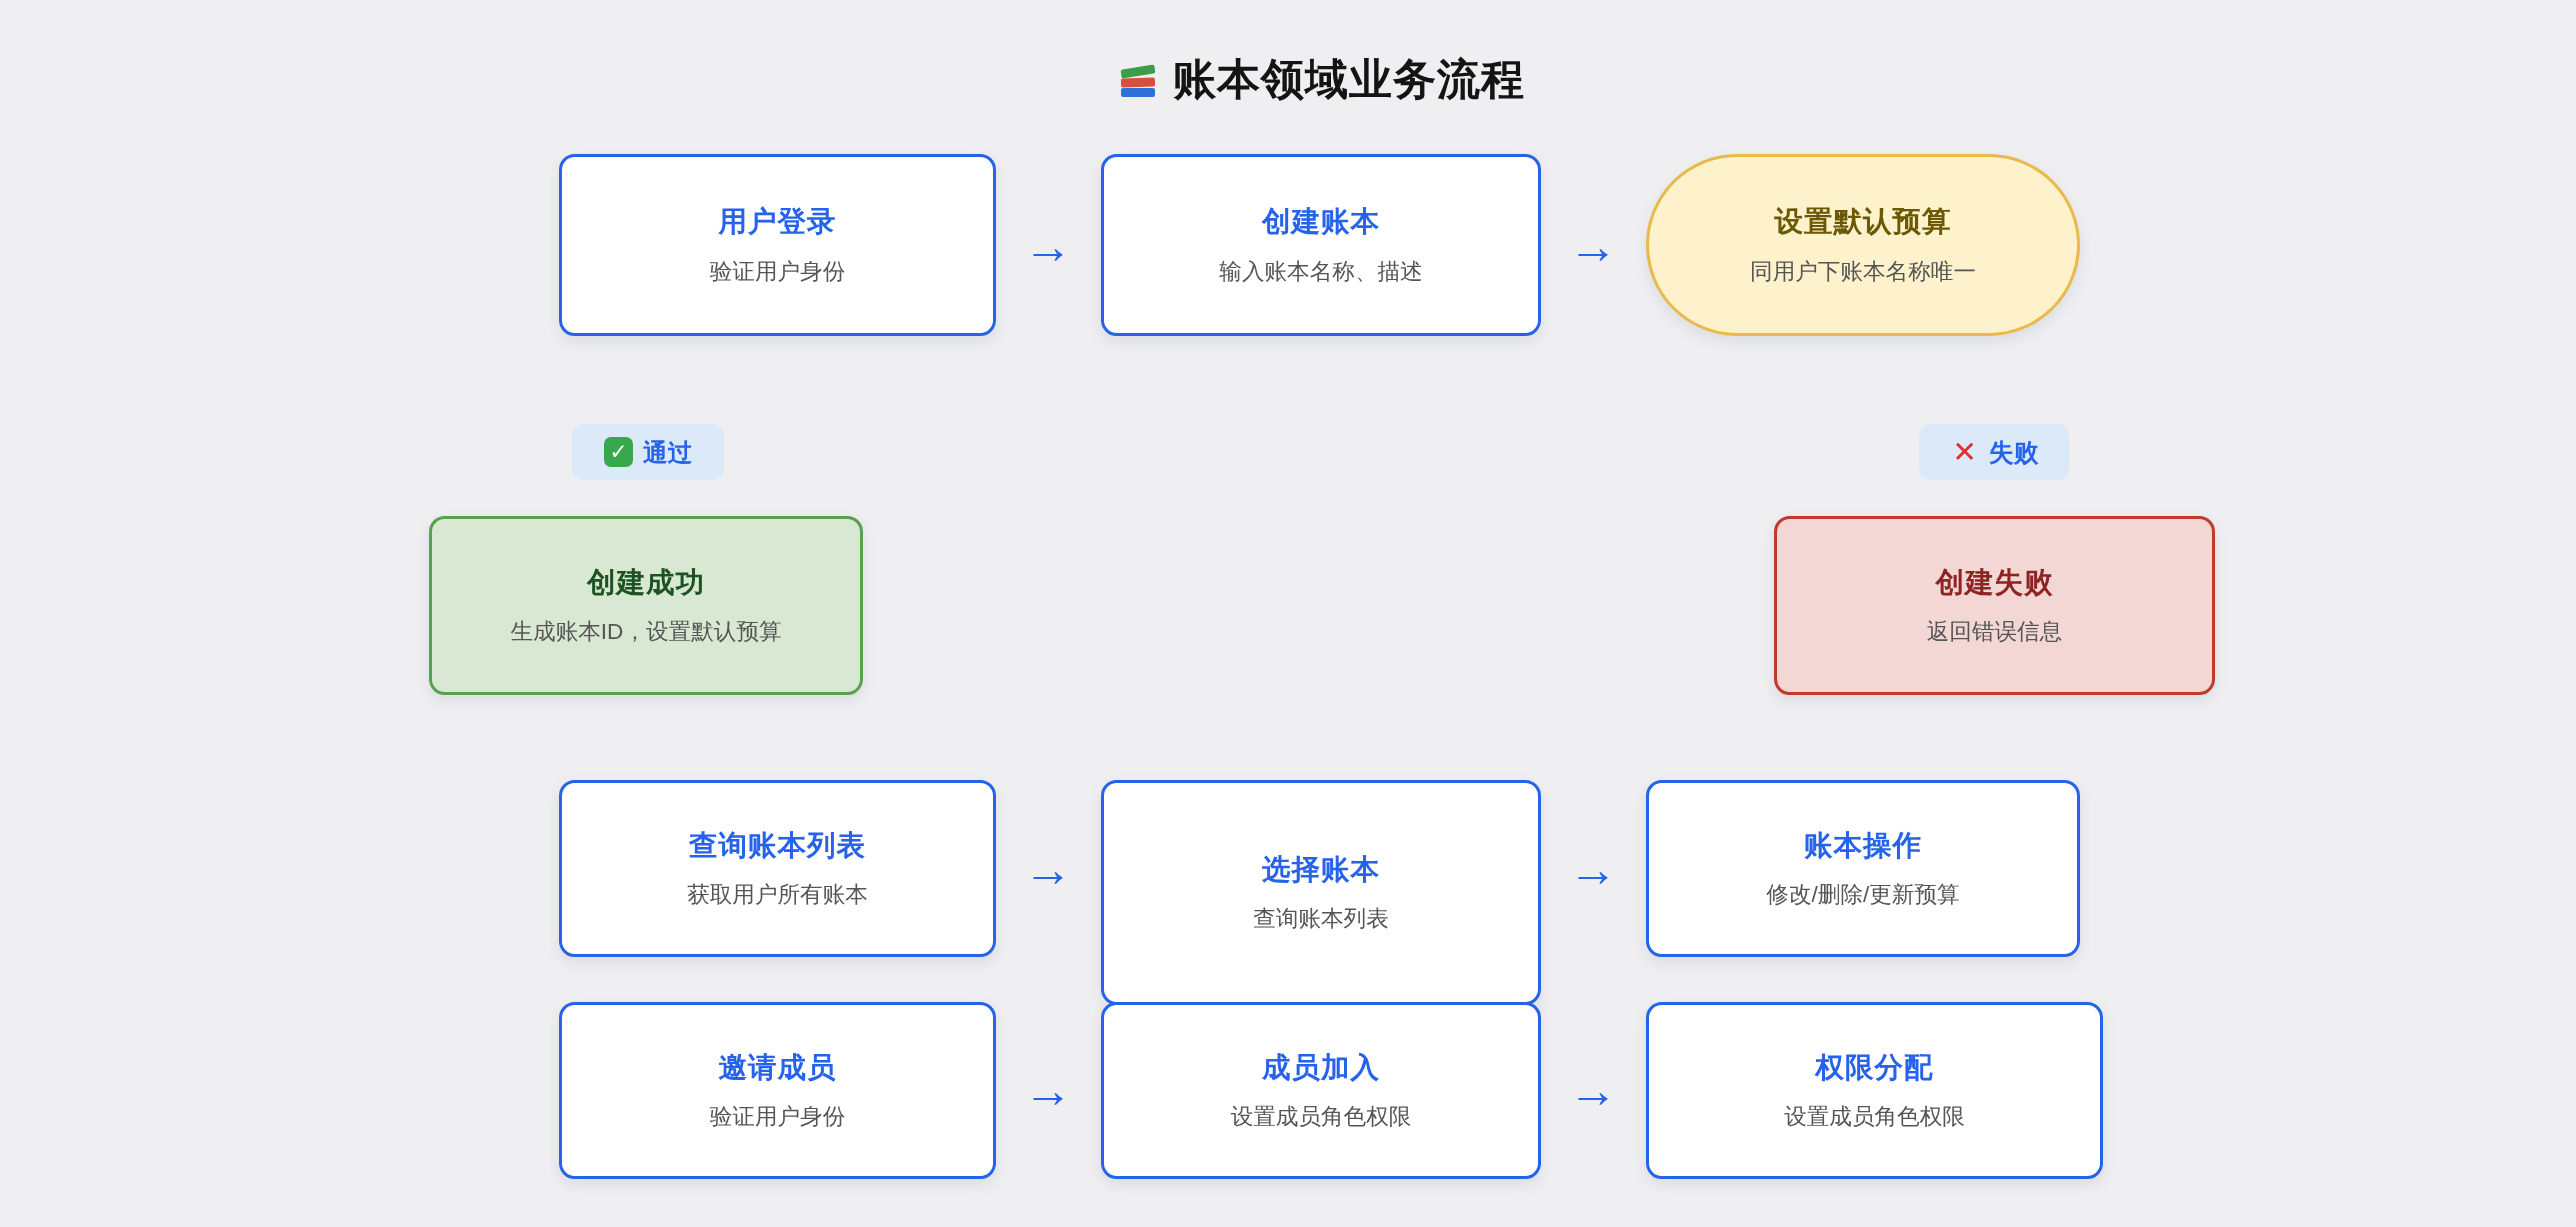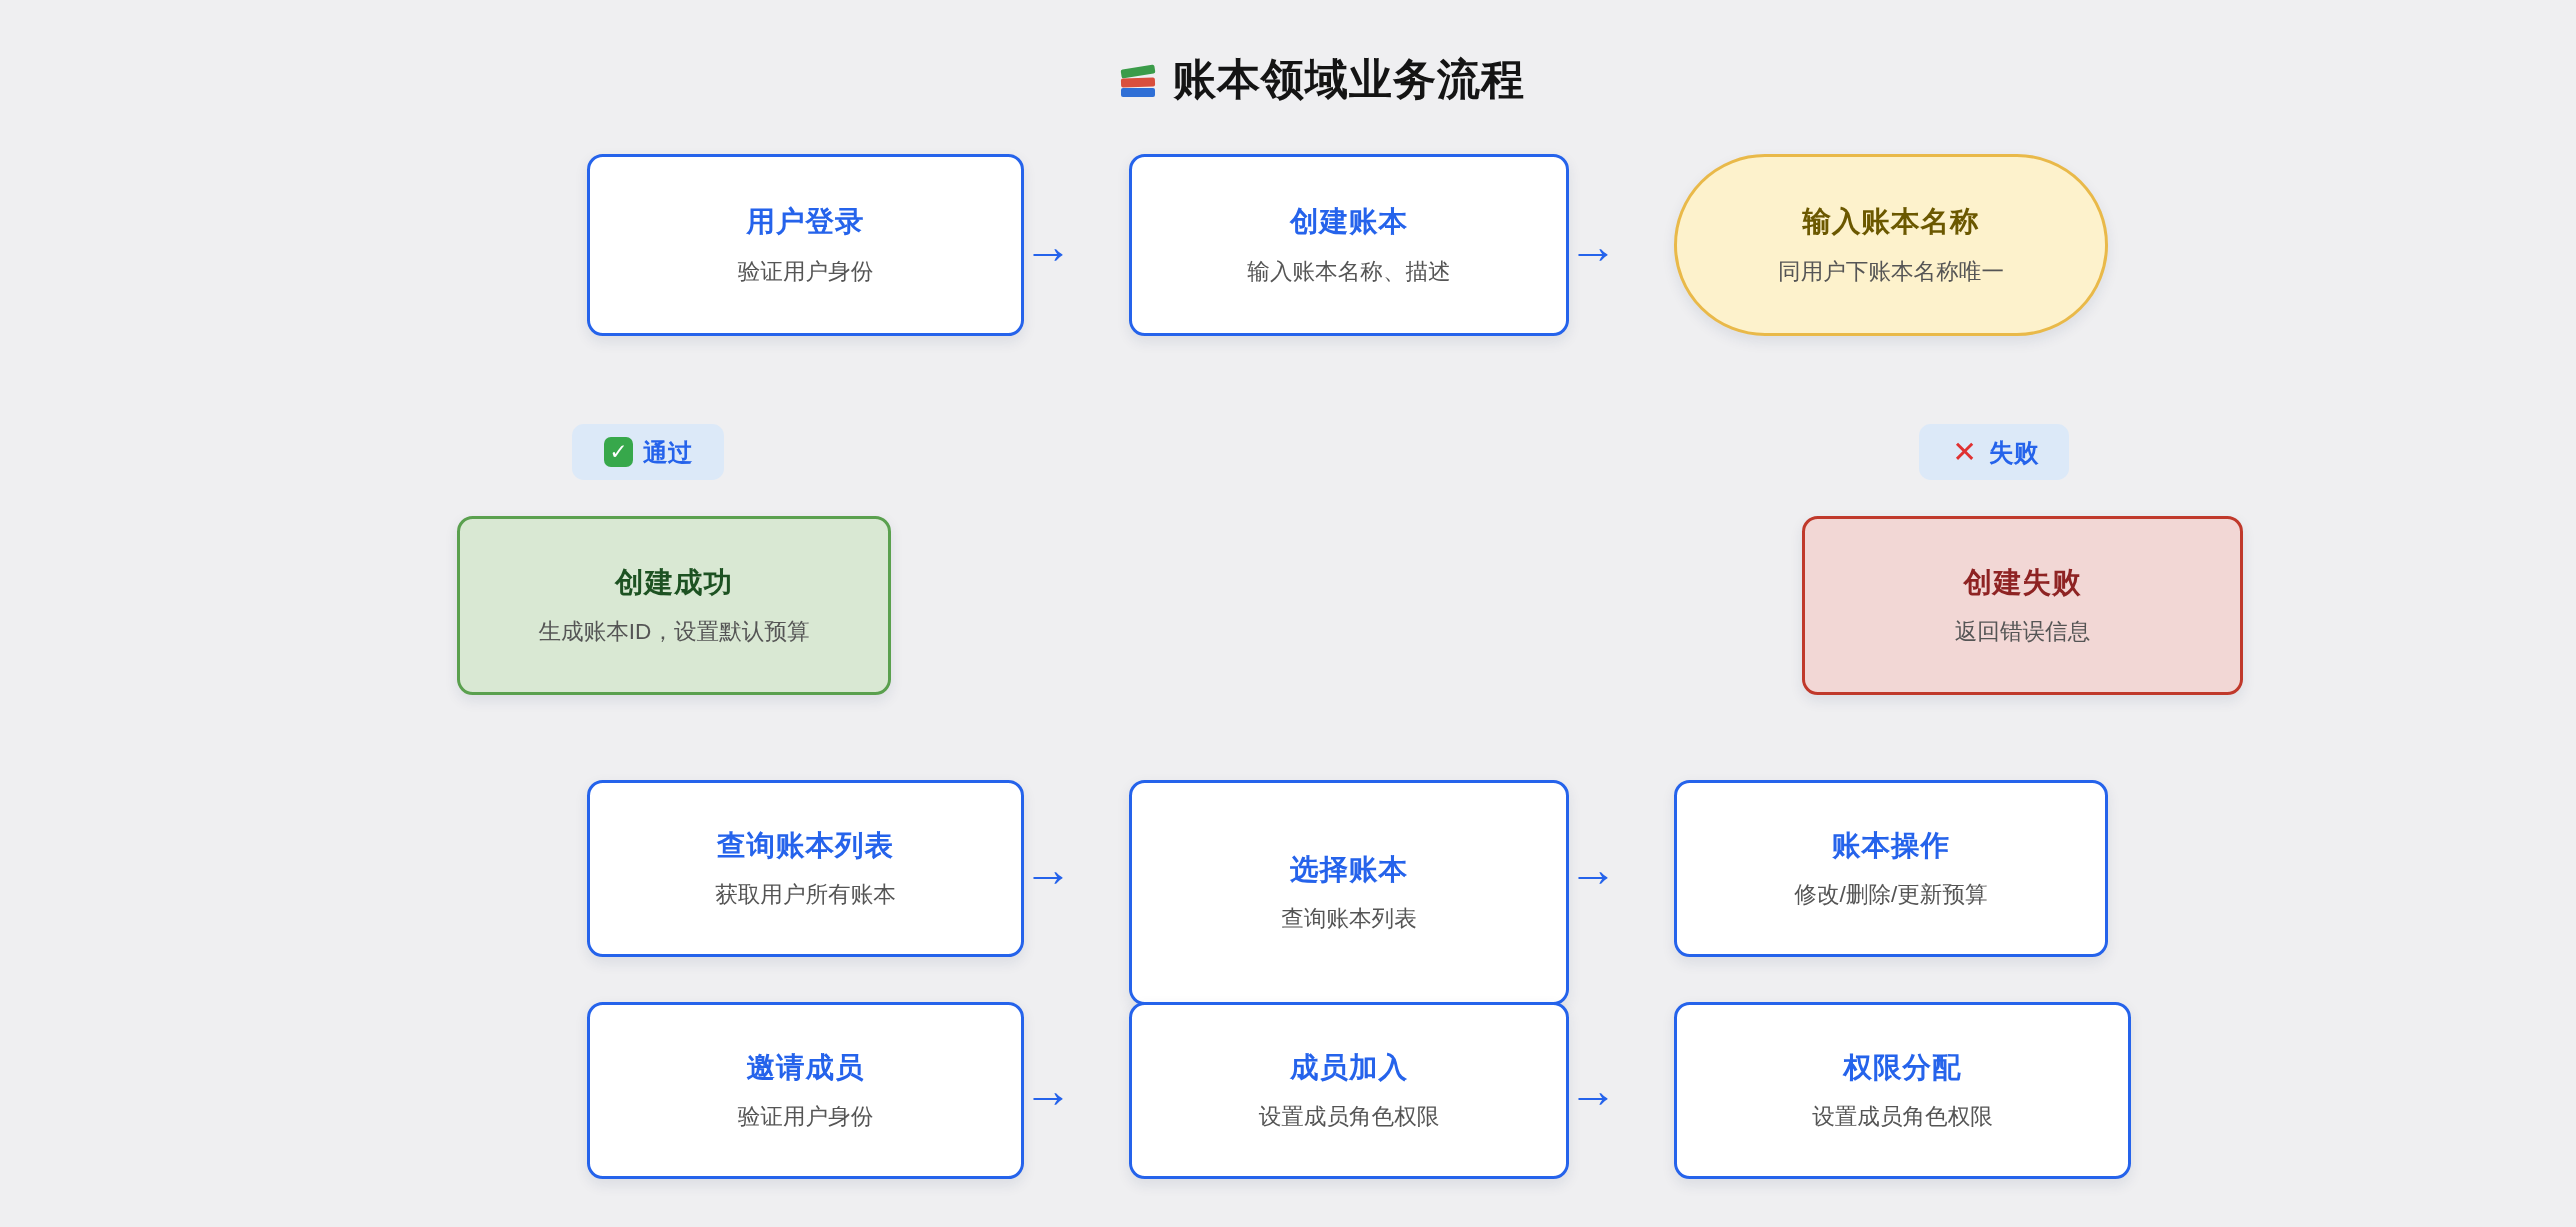"用户登录" .node { margin-left: 28px -> none }
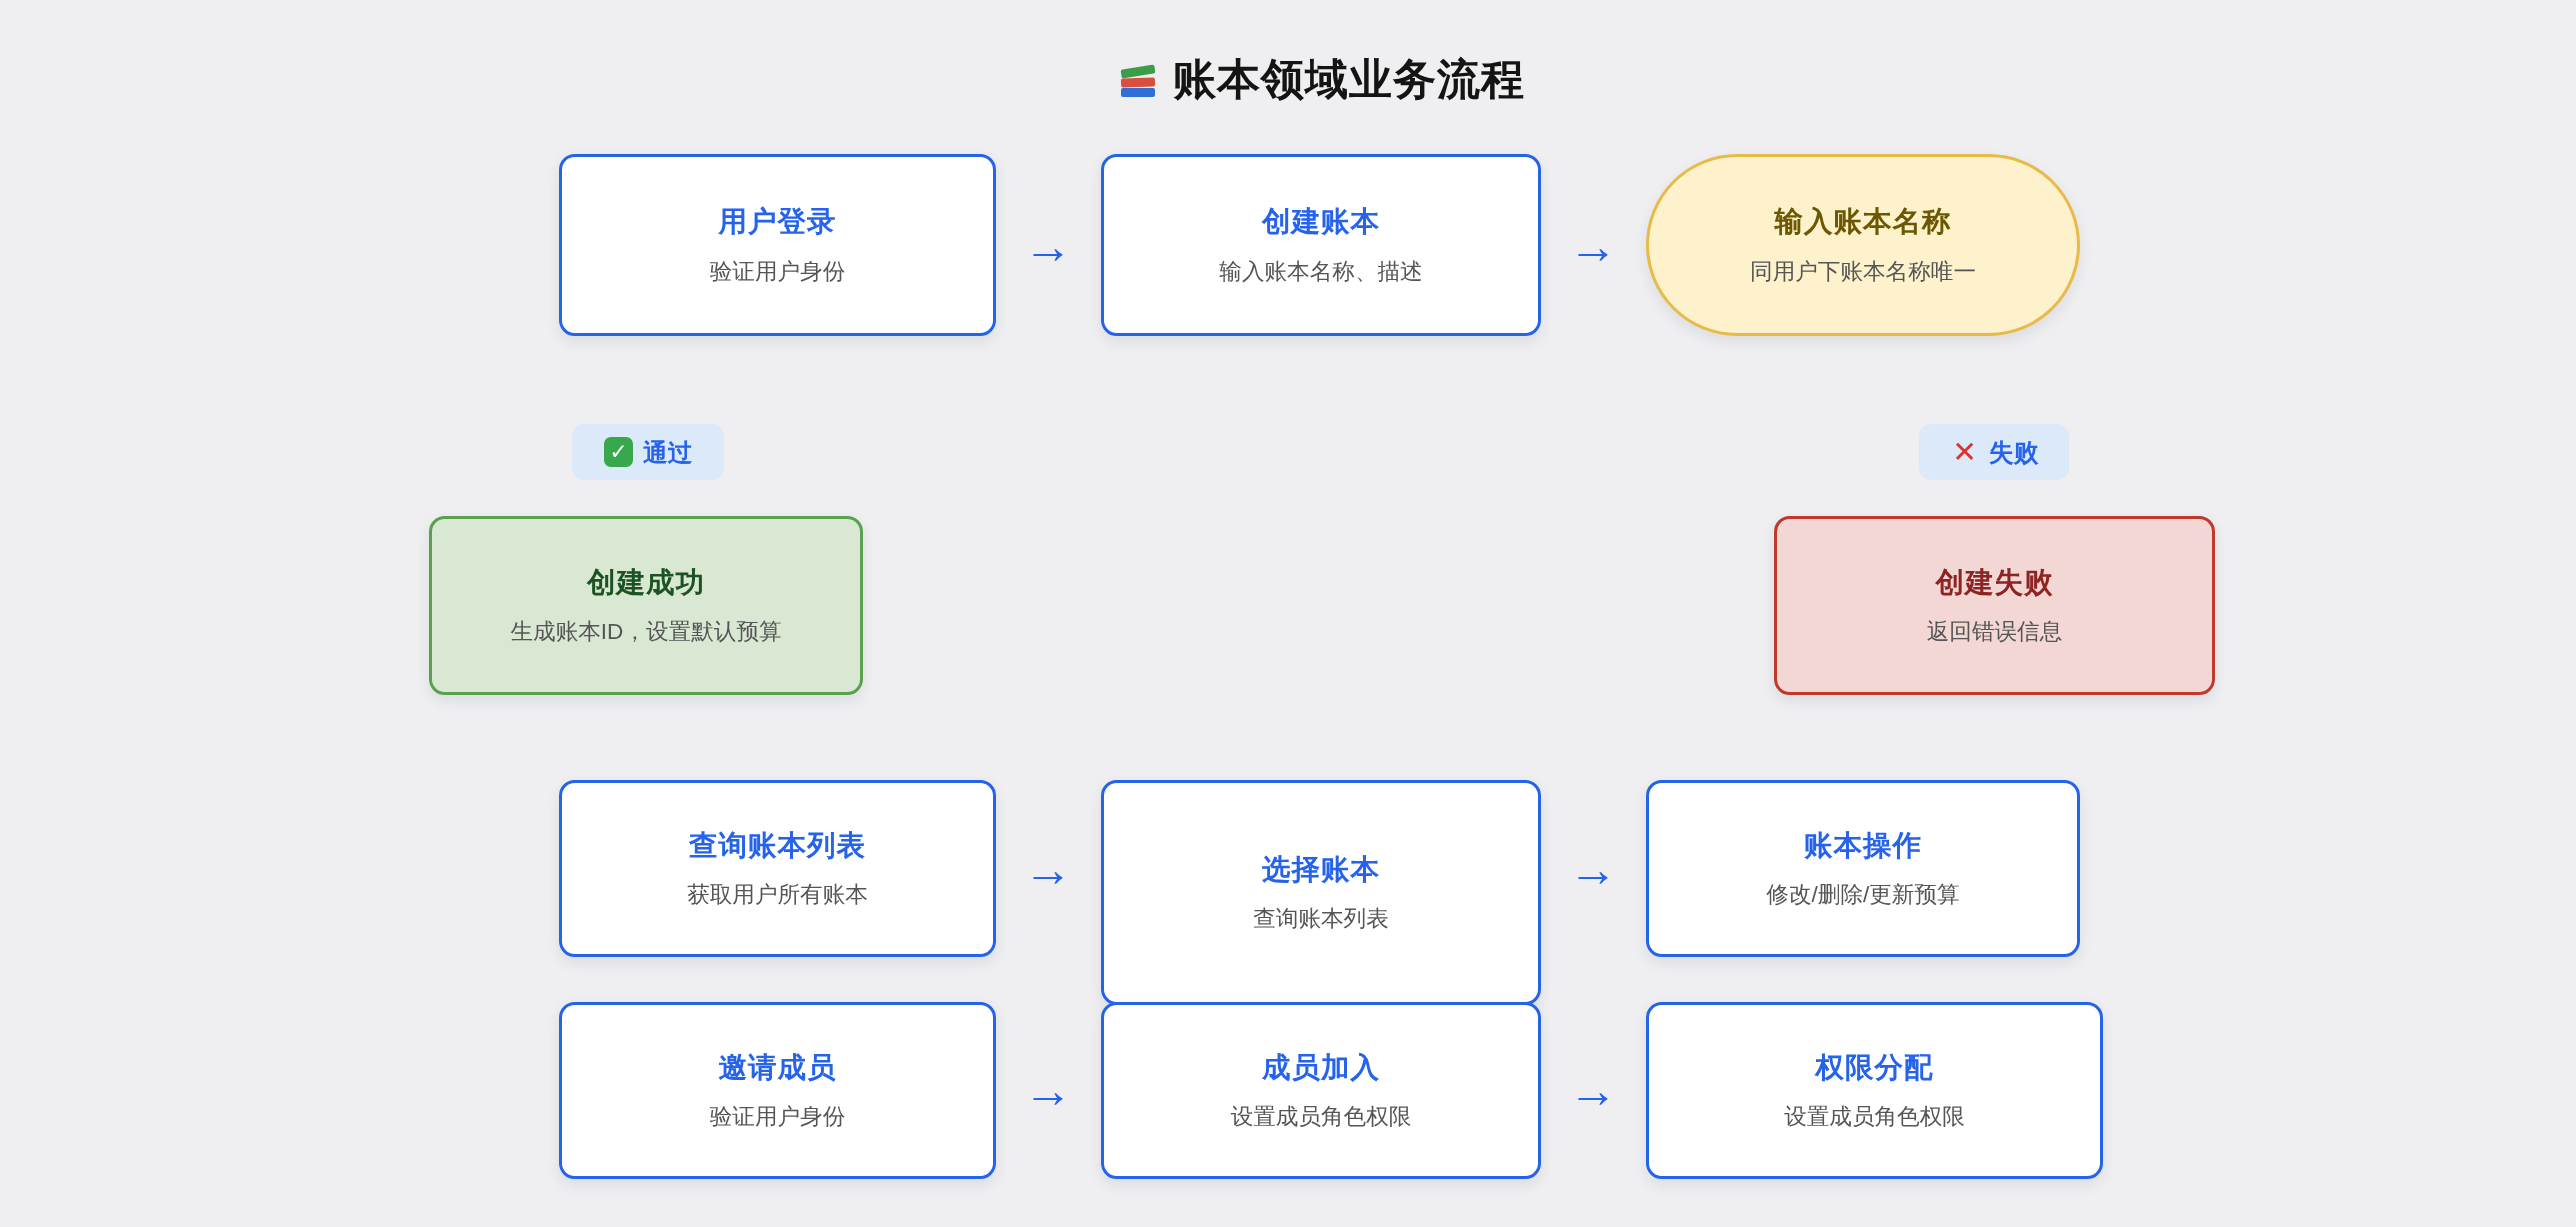"输入账本名称" div.node-title { text: 输入账本名称 -> 设置默认预算 }
